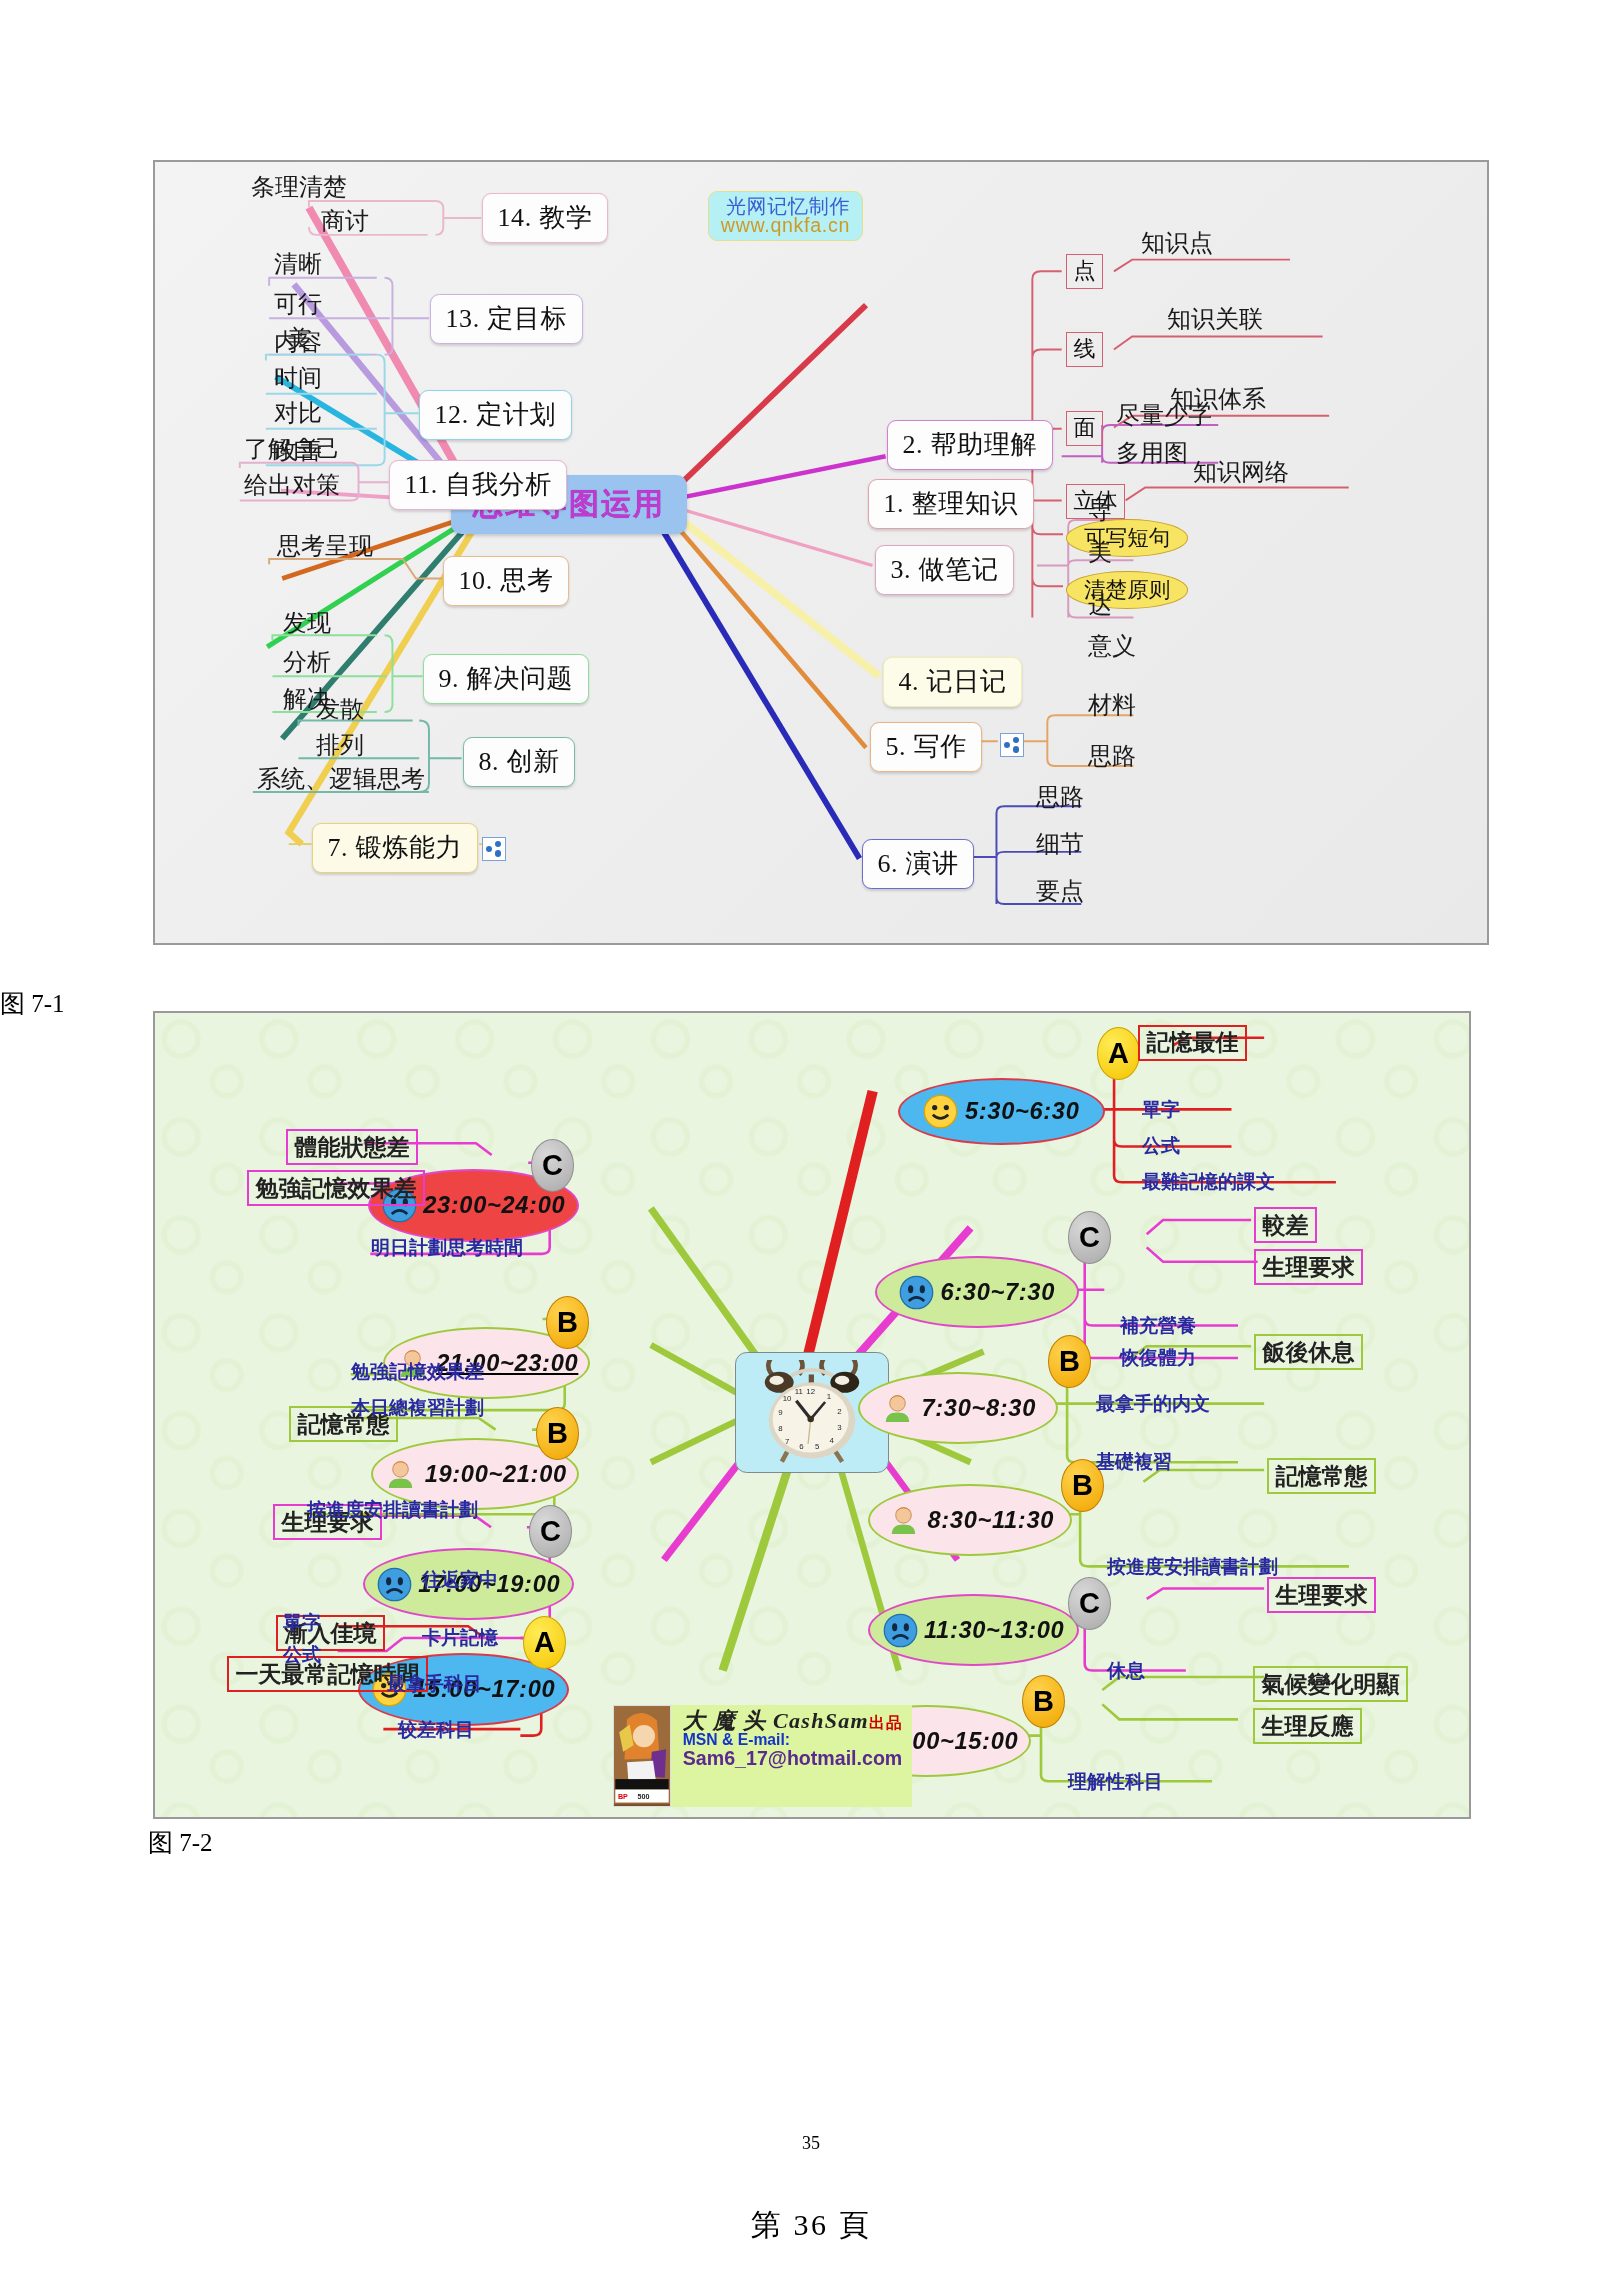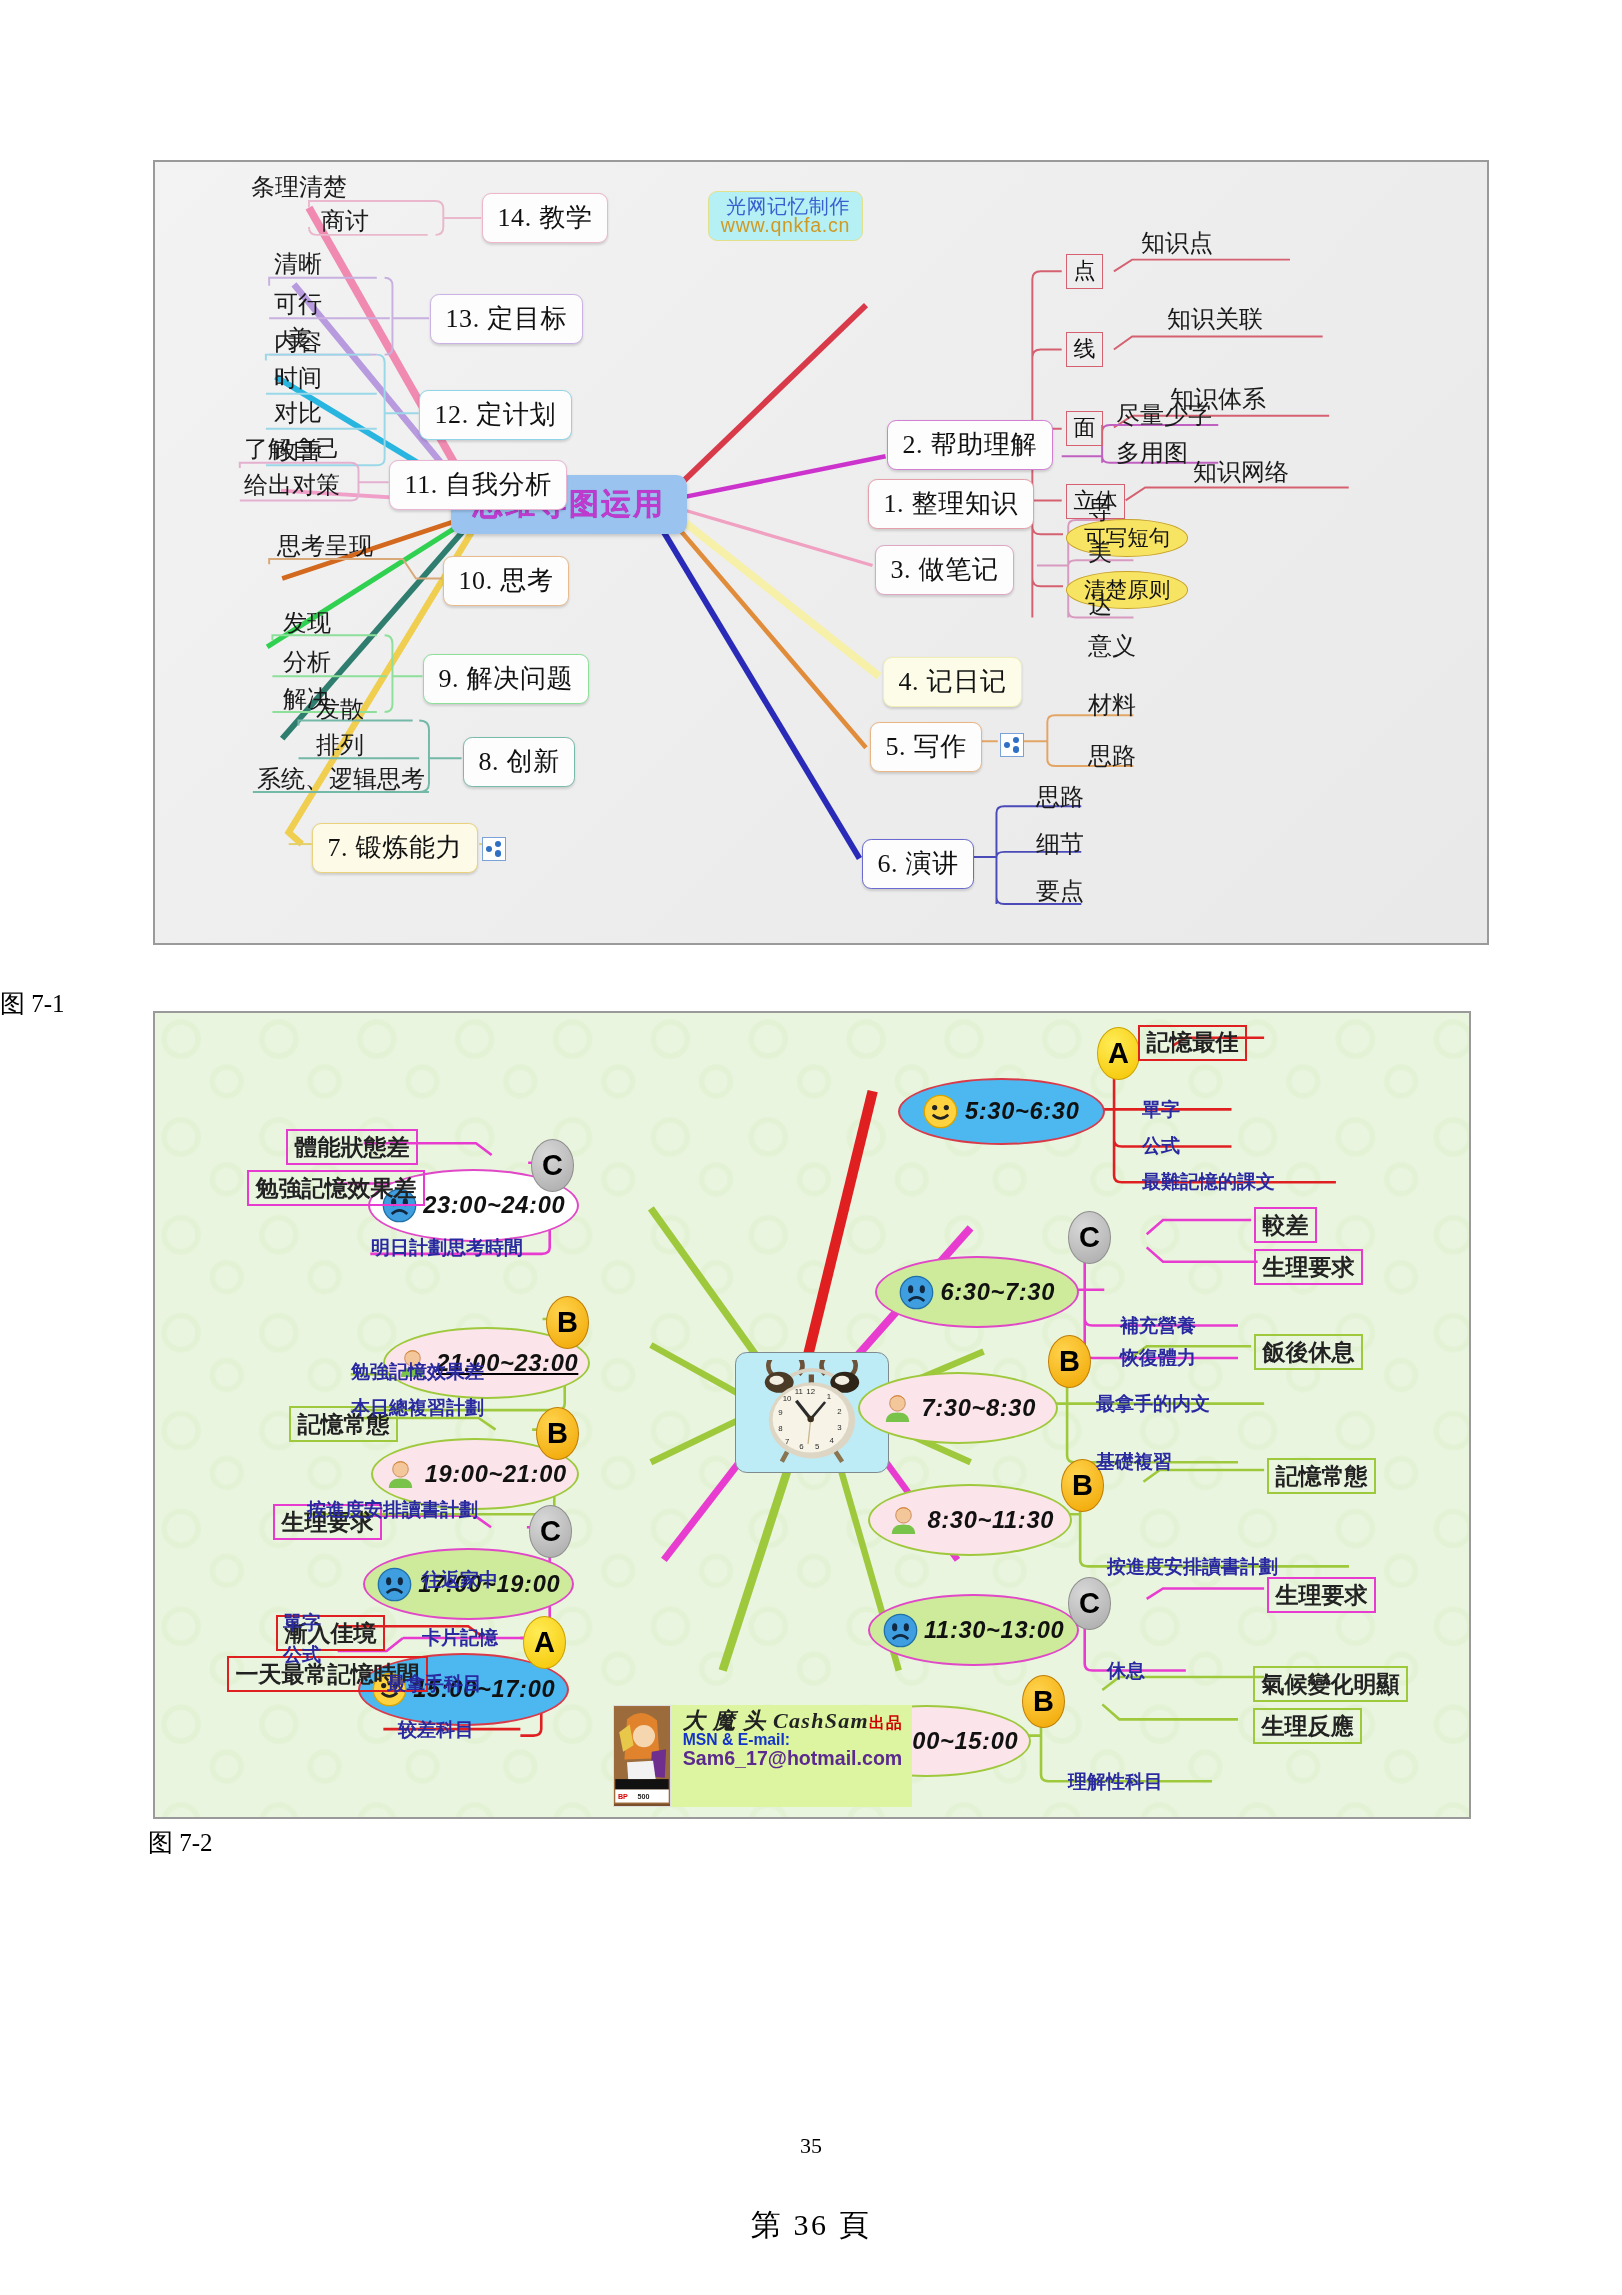"23:00~24:00" div.tnode { background: #ffffff -> #ef4444 }
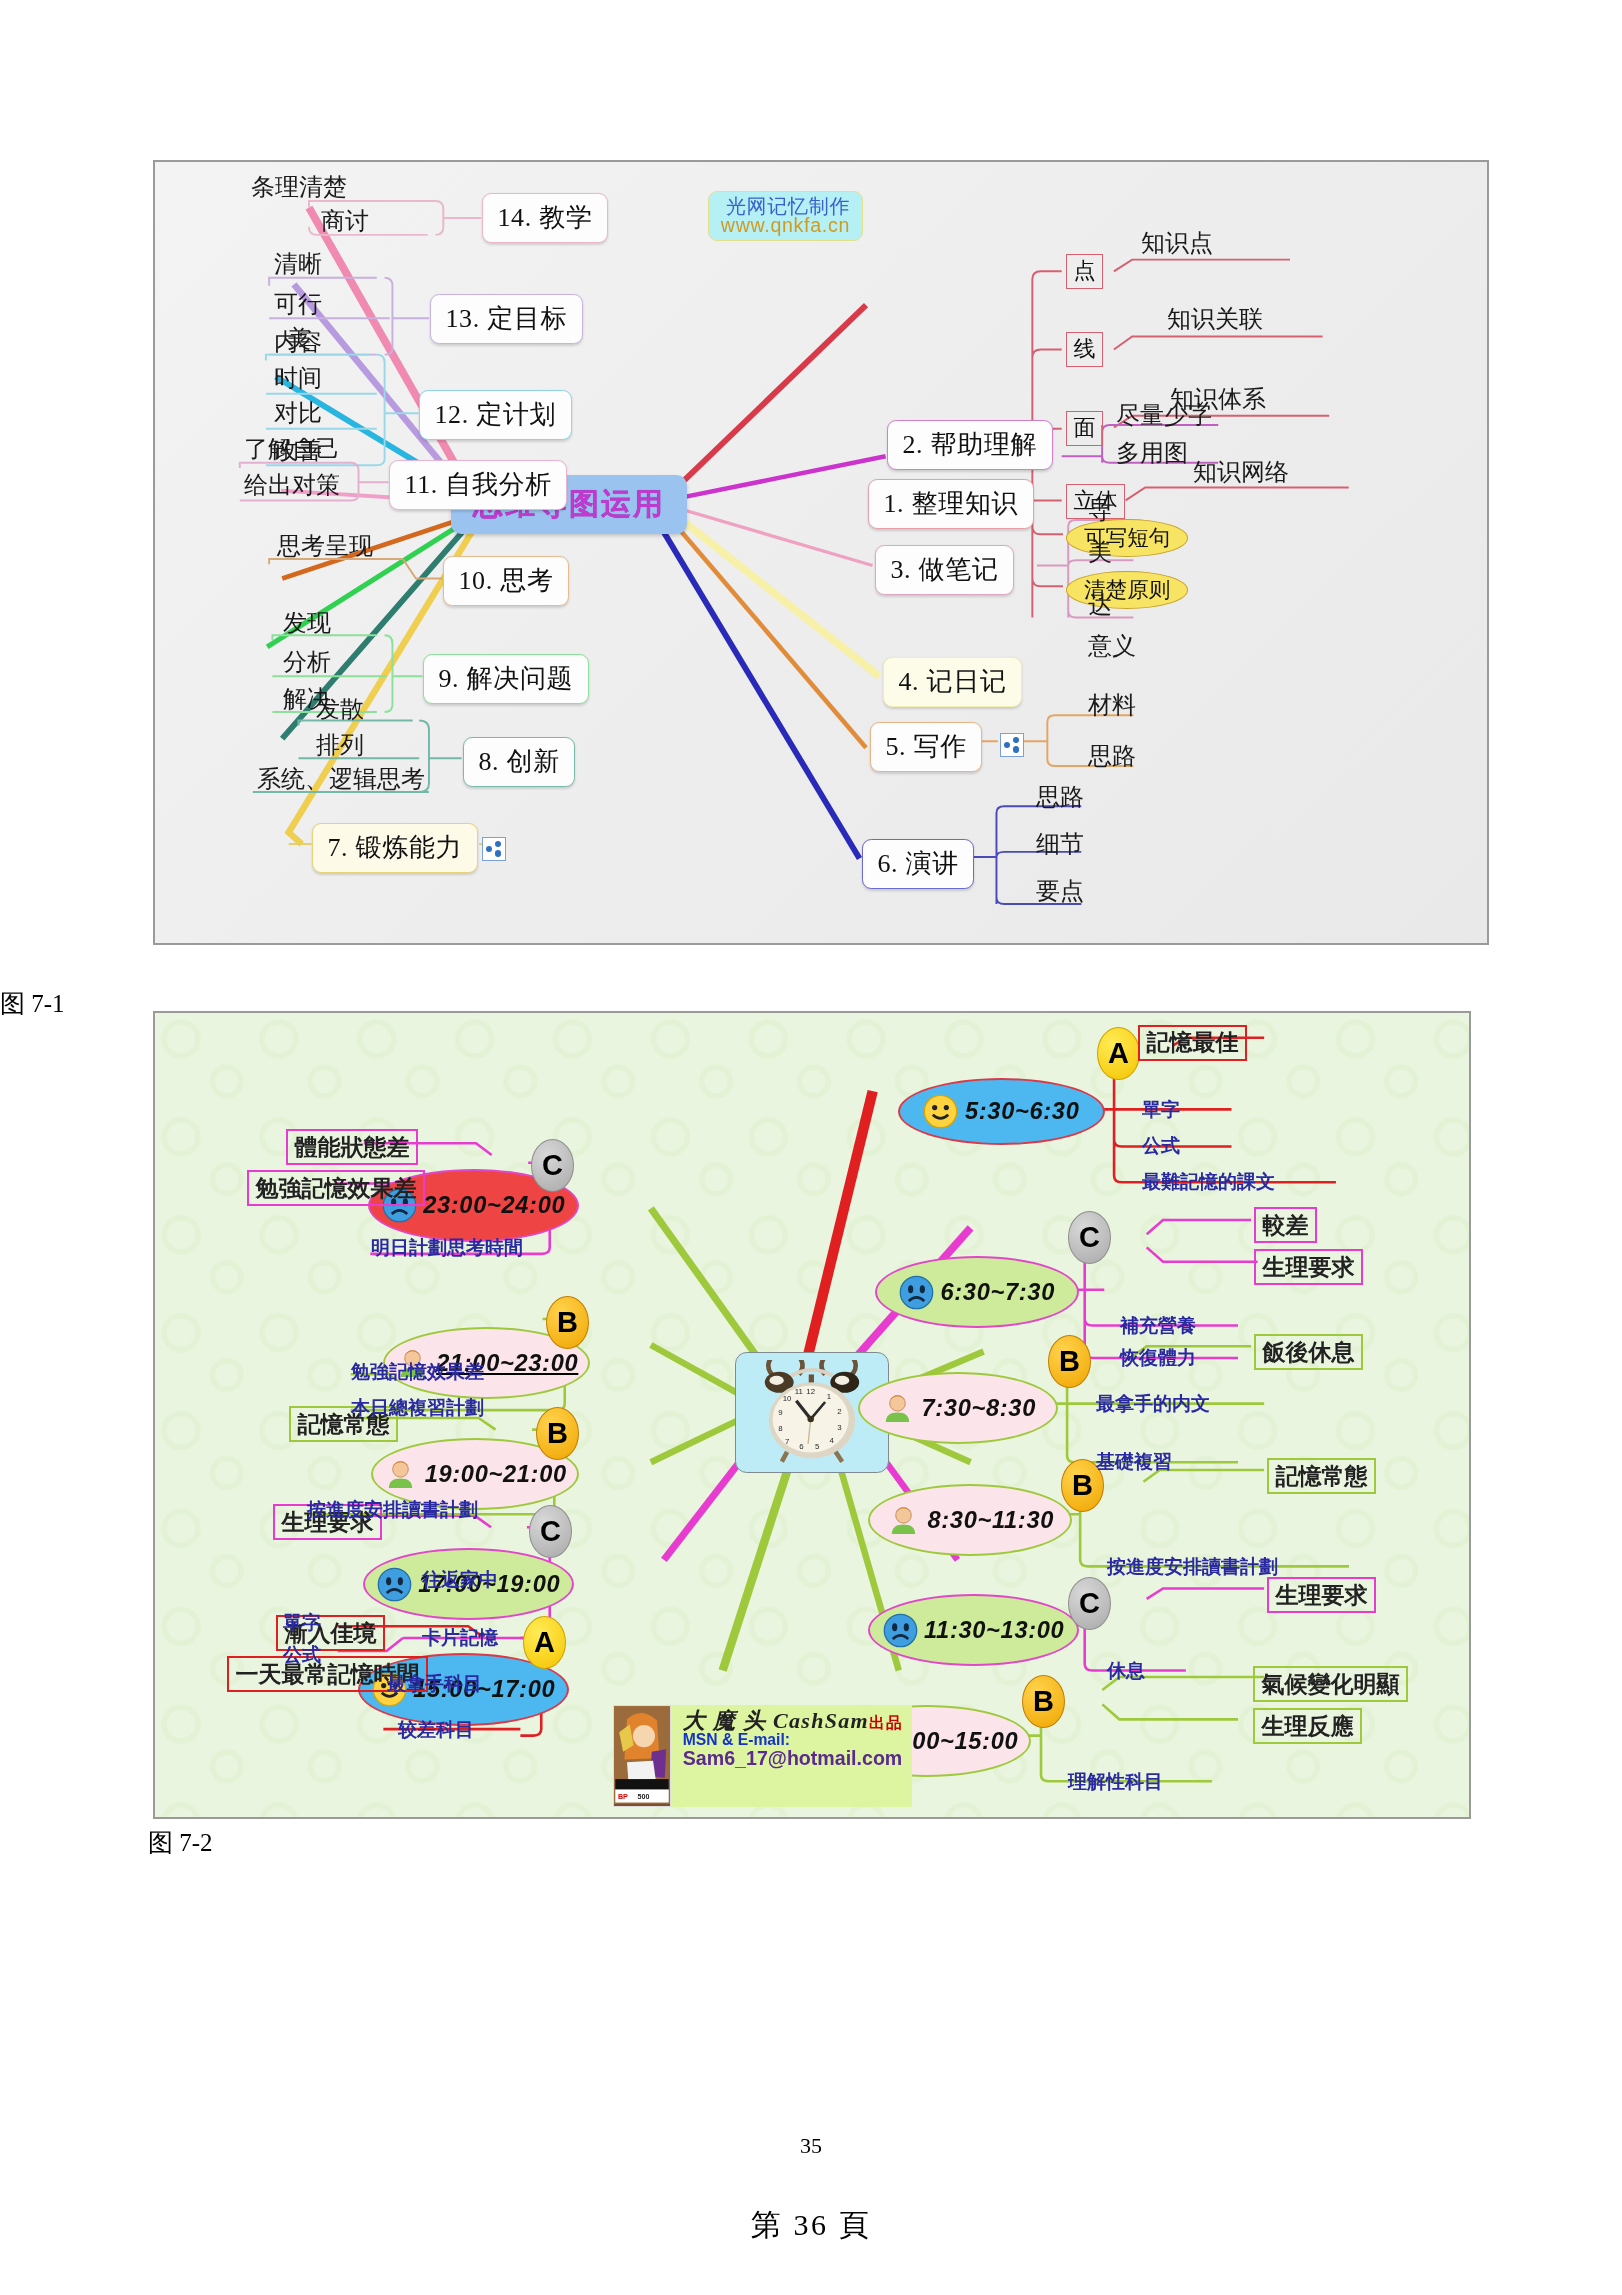"35" .pagenum { font-size: 22px -> 18px }
